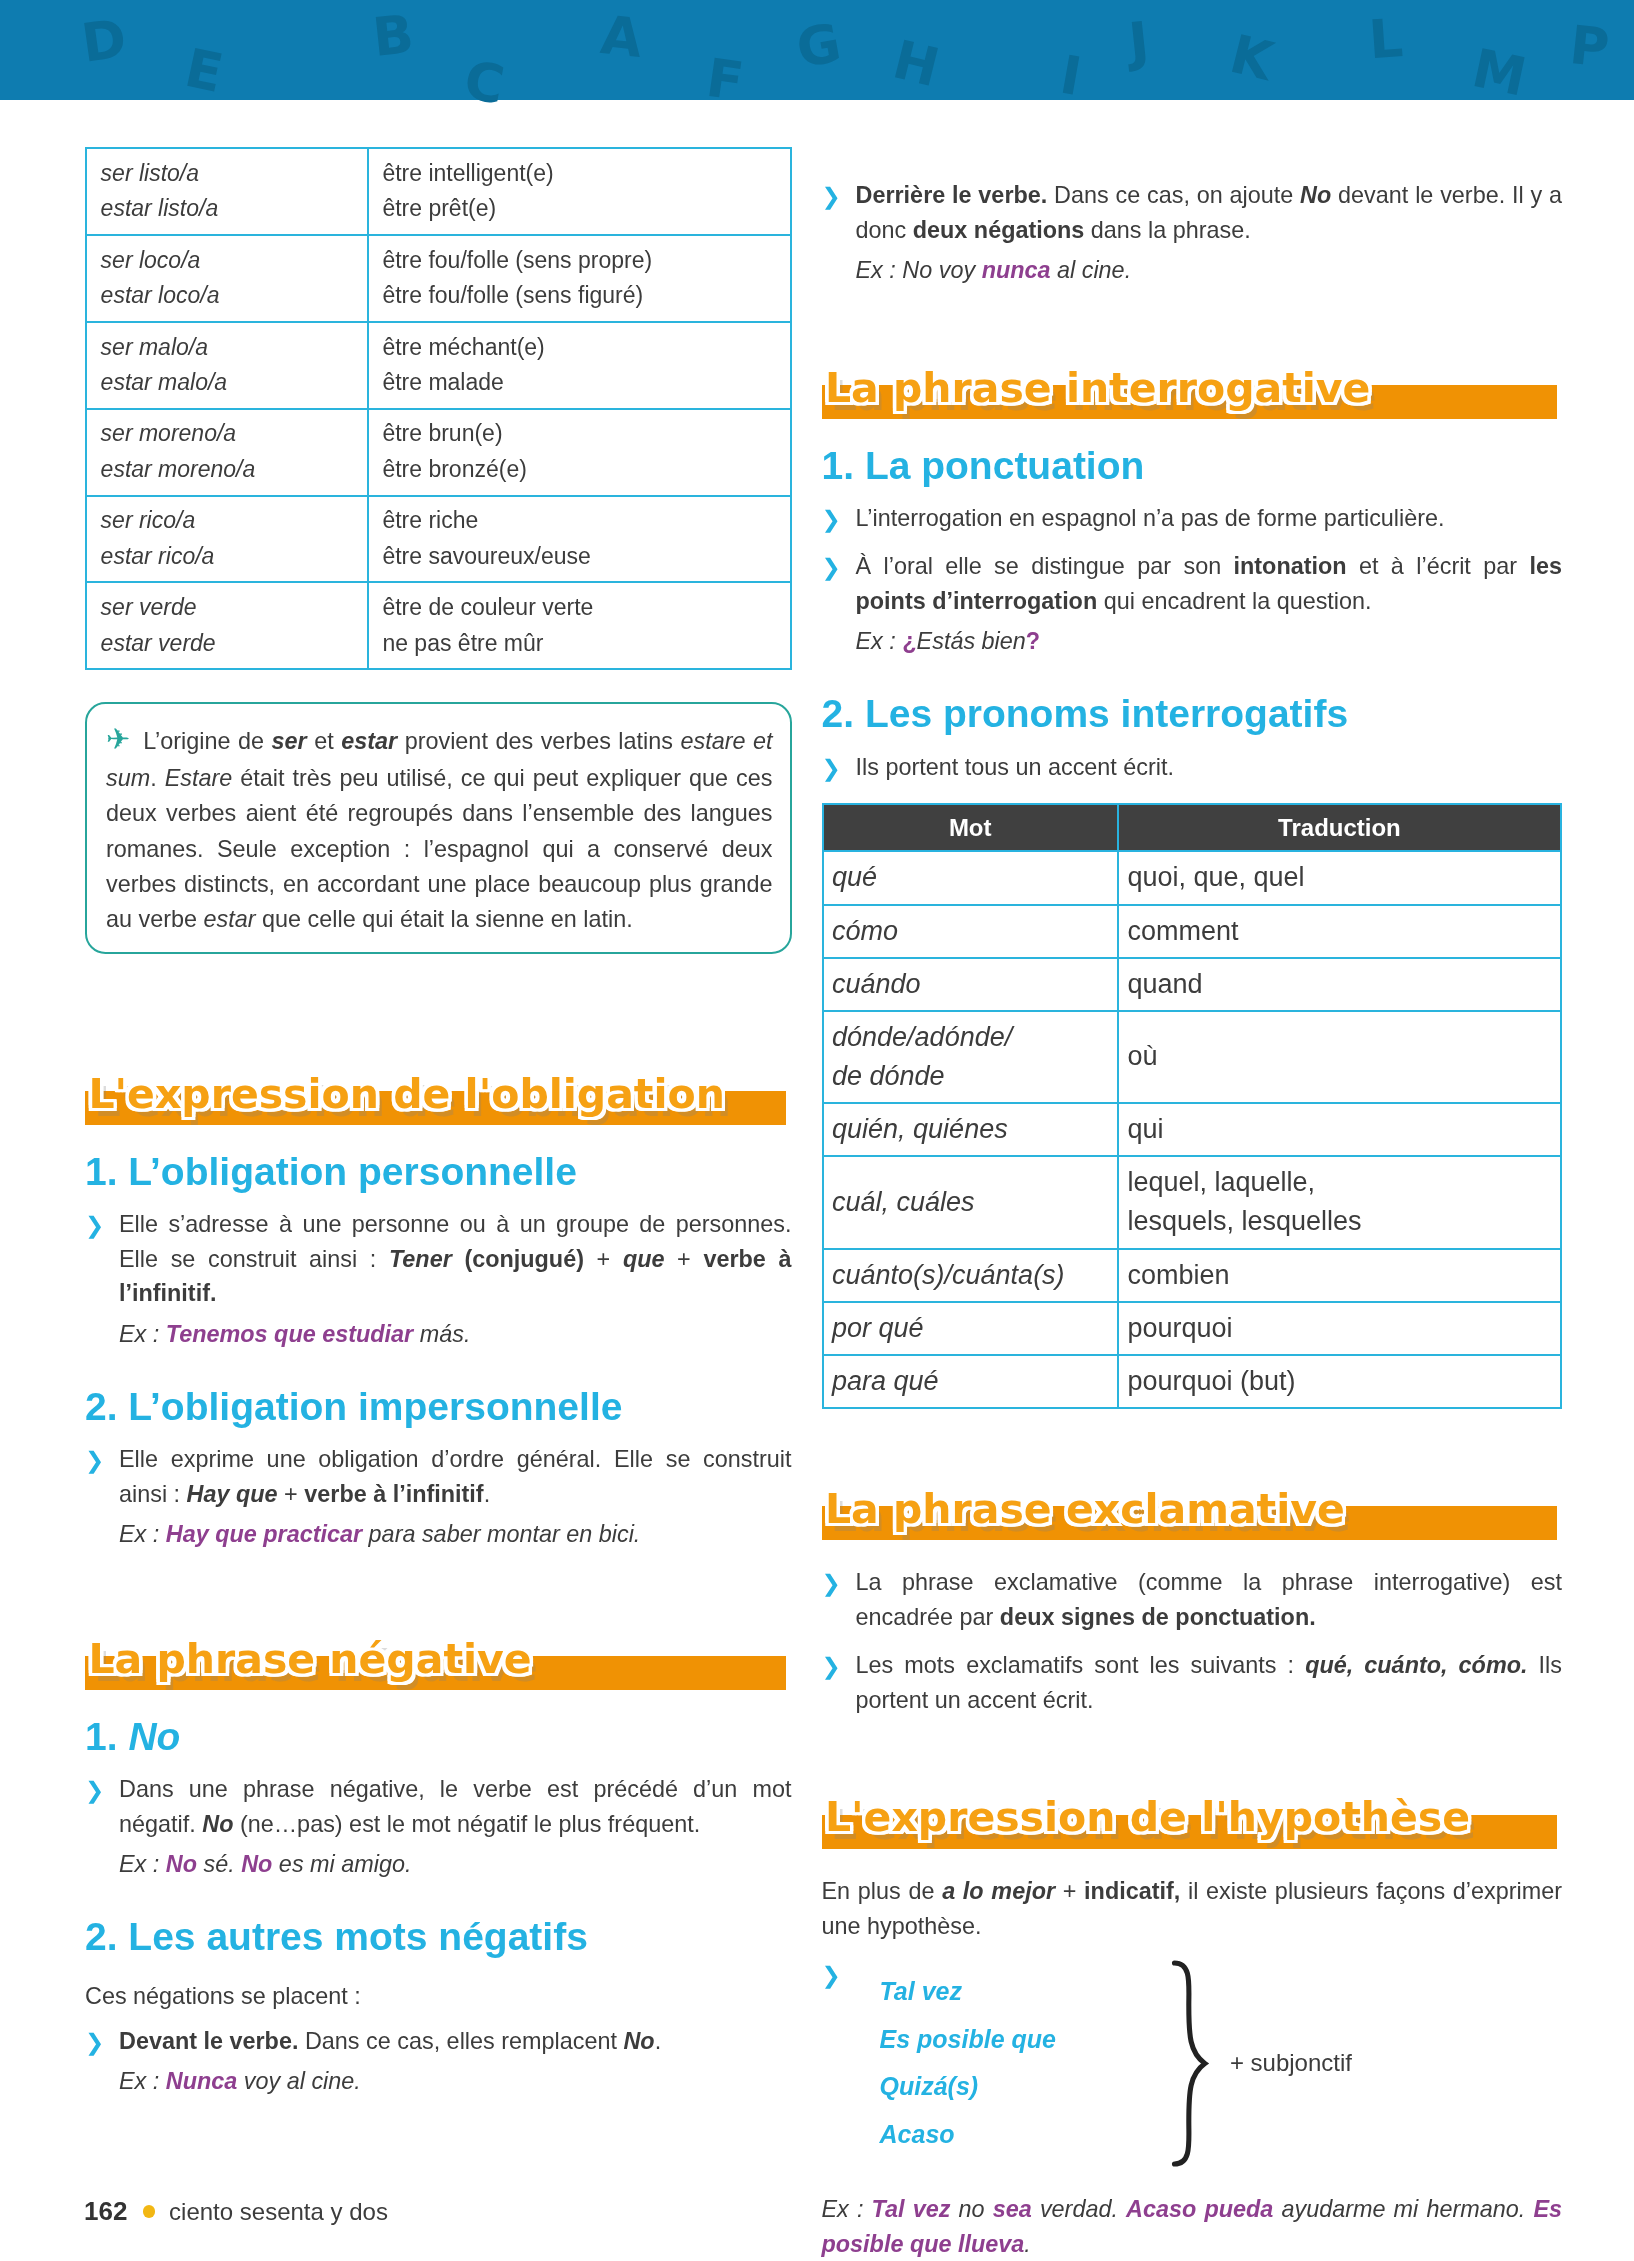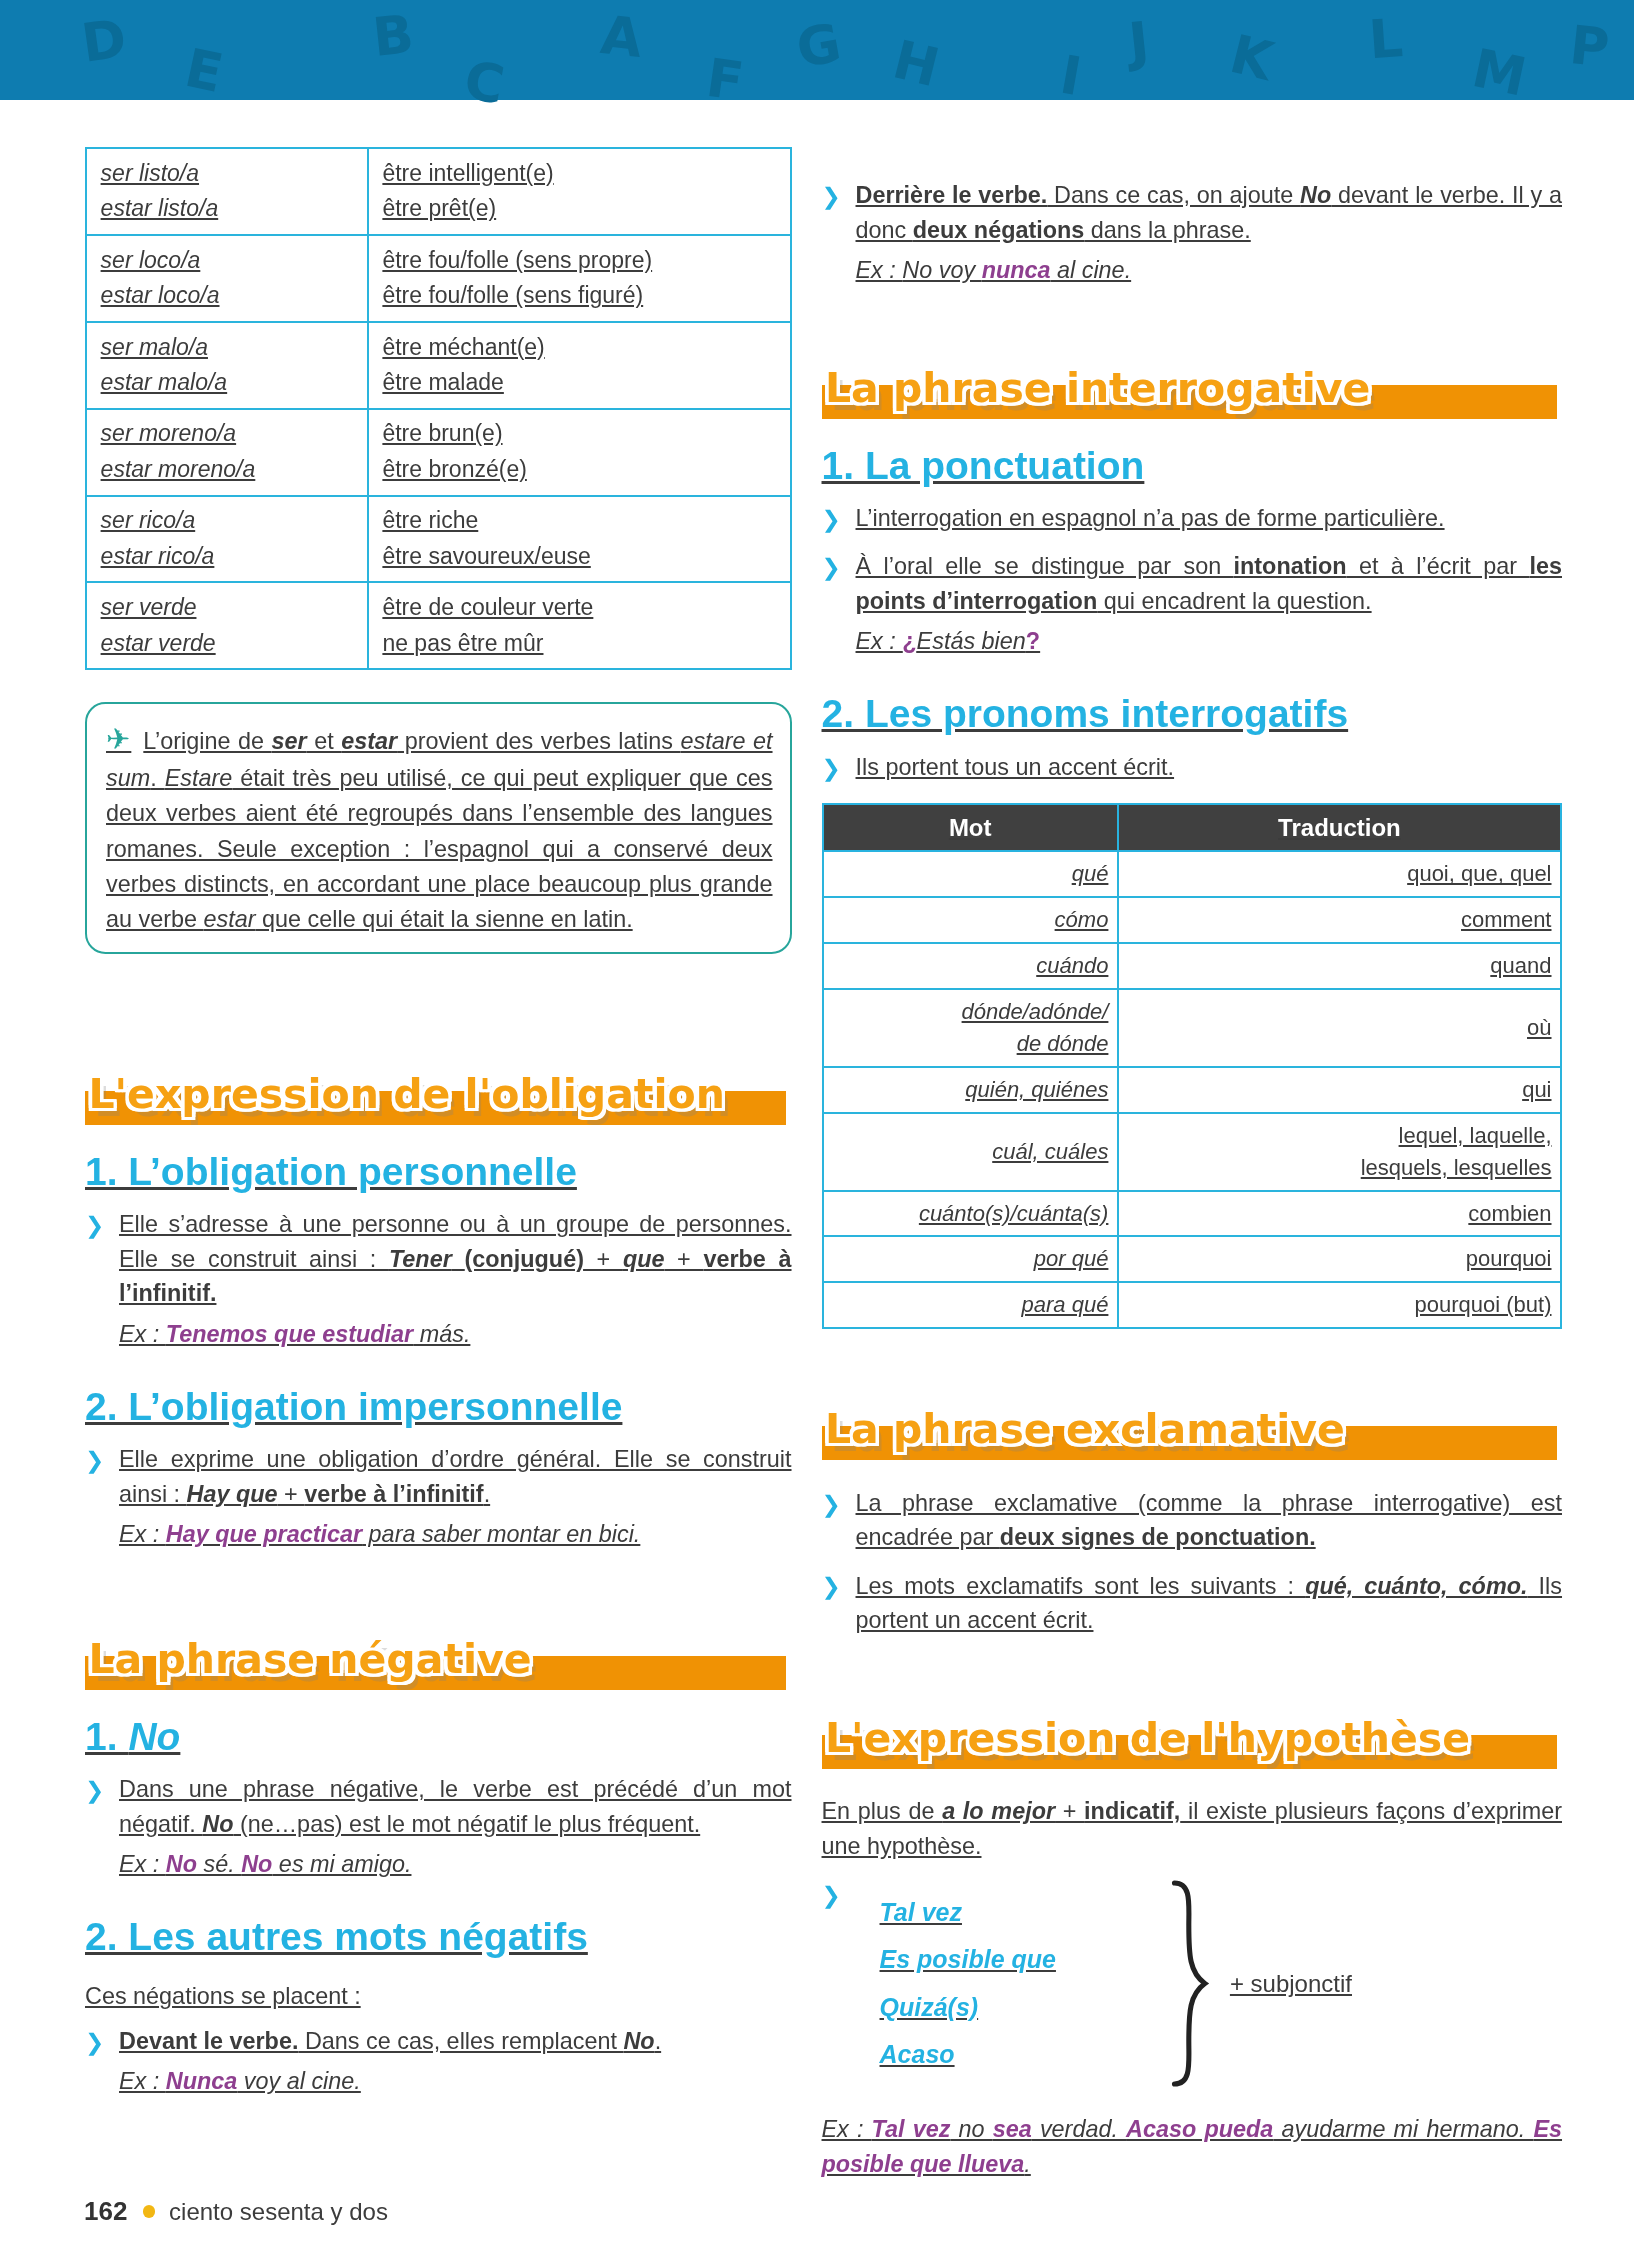"ser listo/a" .columns { text-decoration: underline -> none }
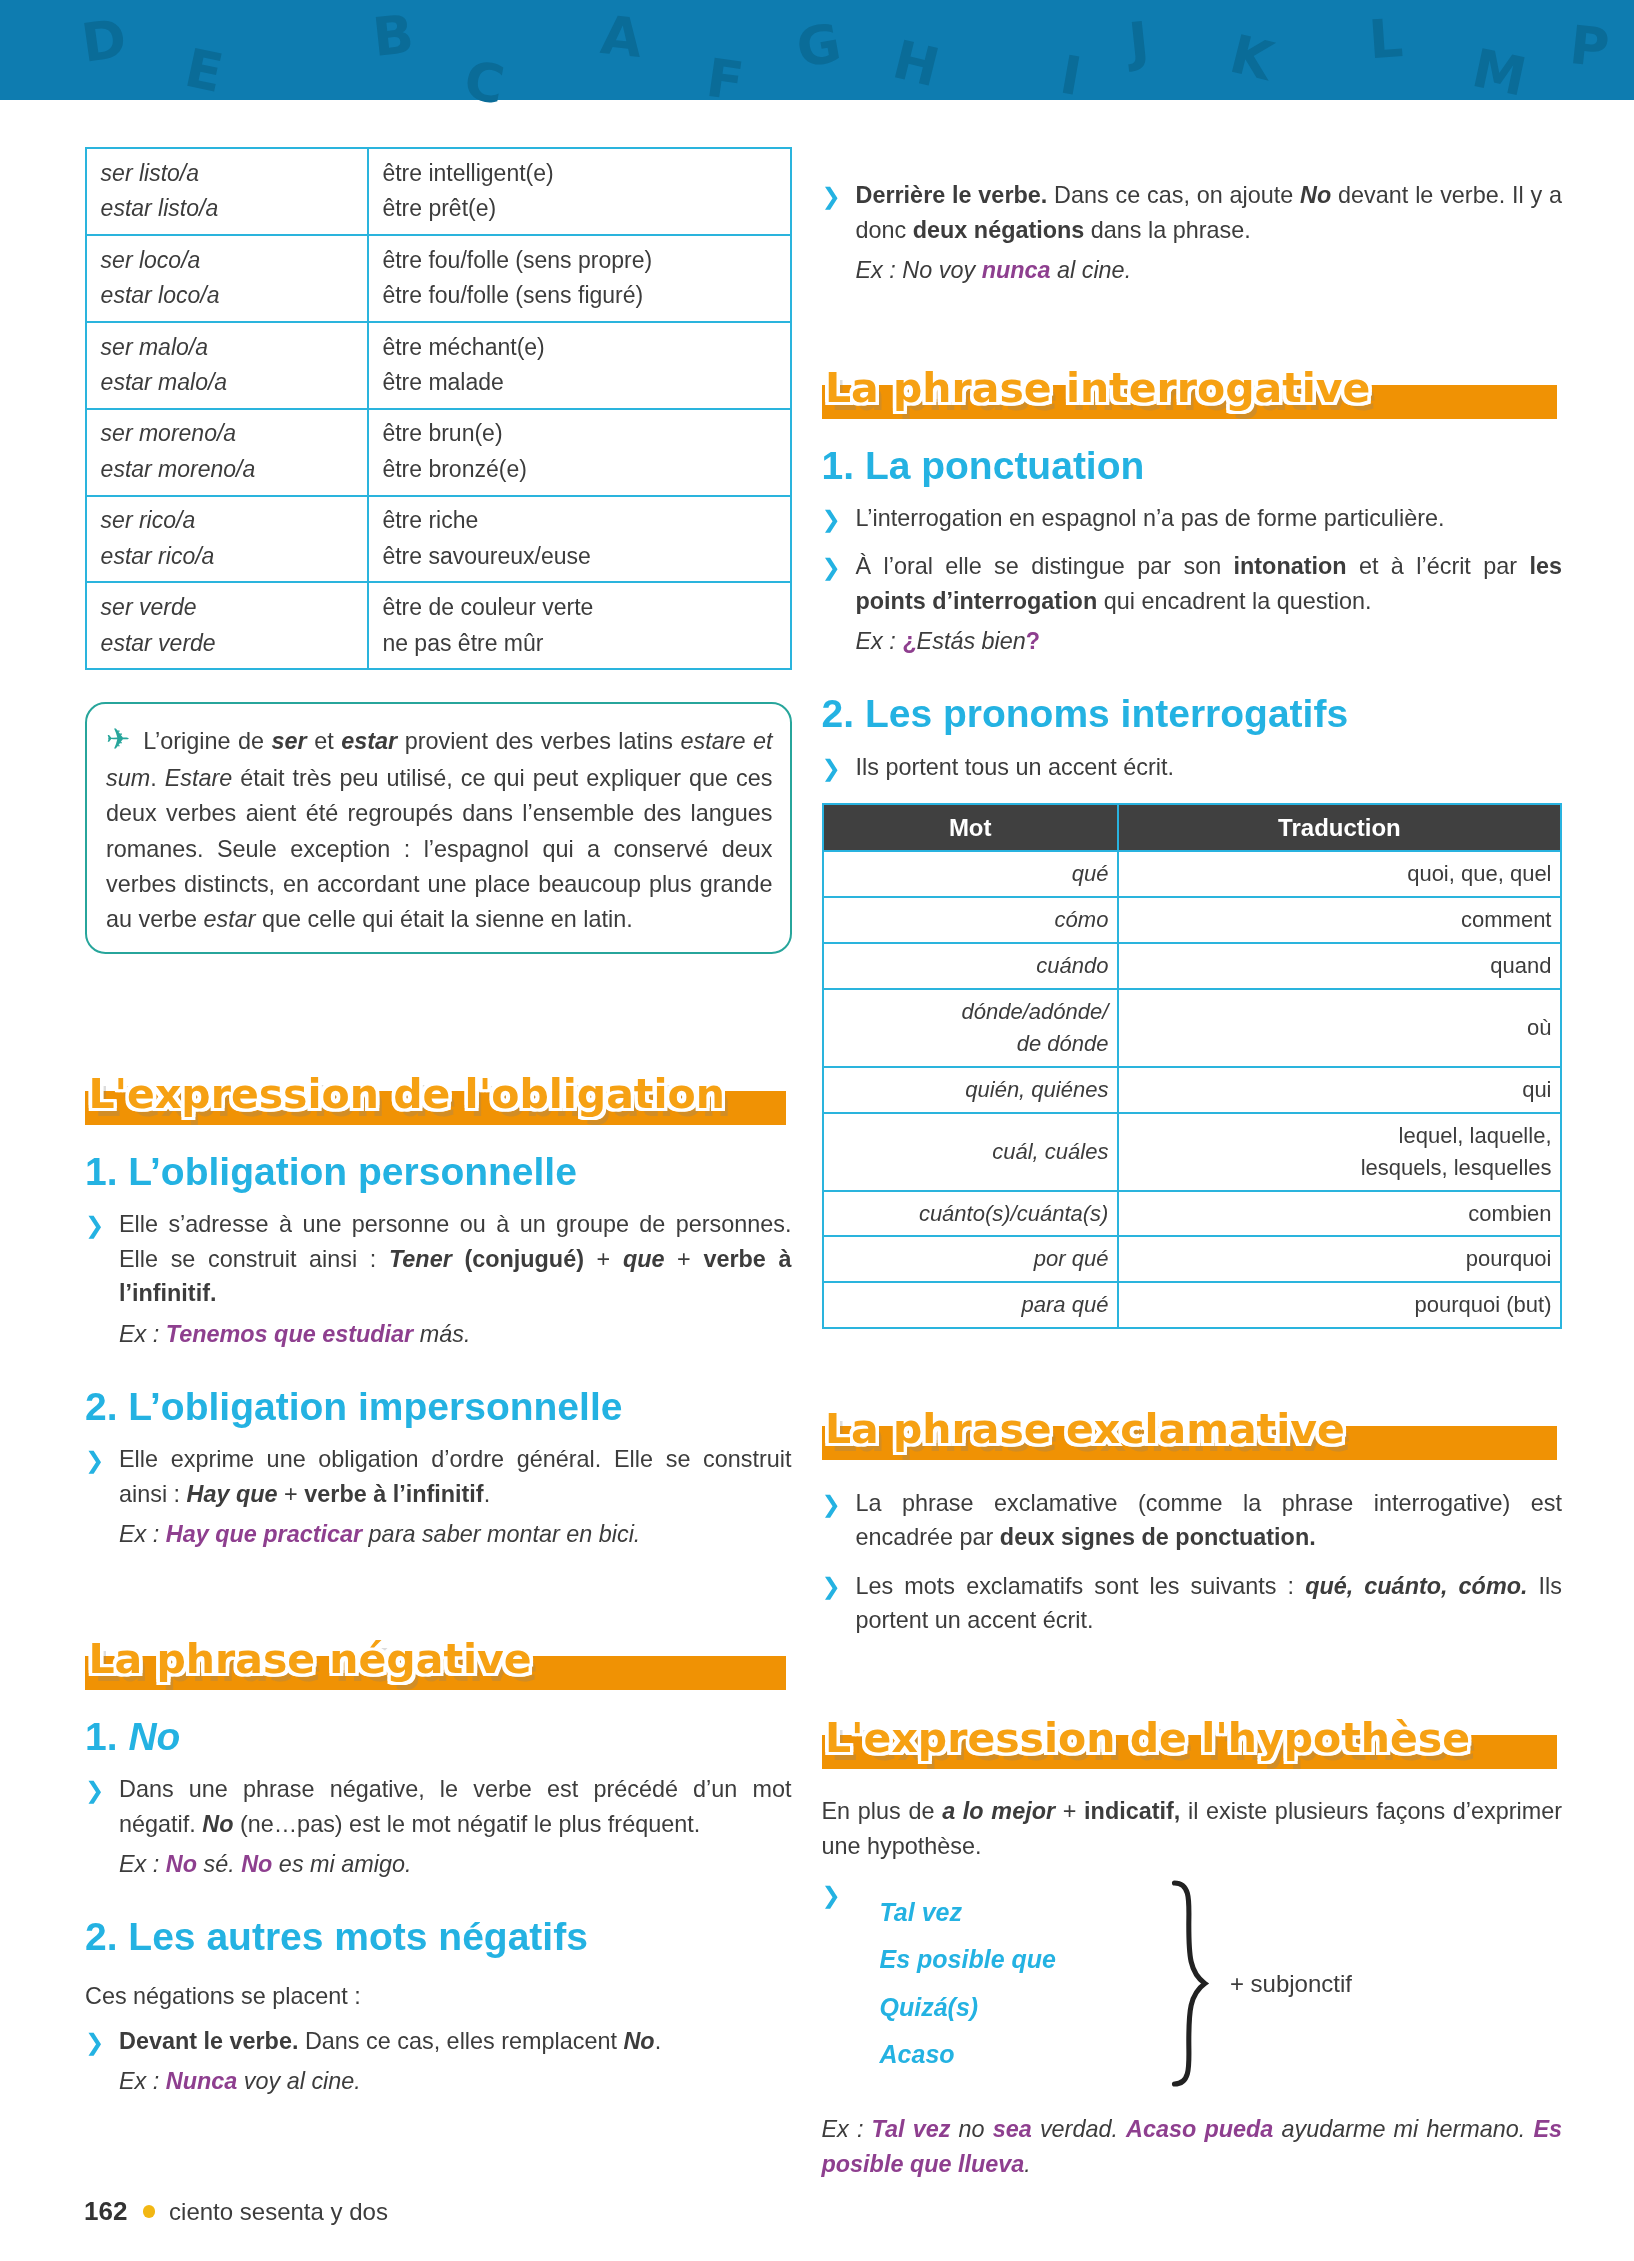"qué" table.inttable td { font-size: 22px -> 27px; text-align: right -> left }
